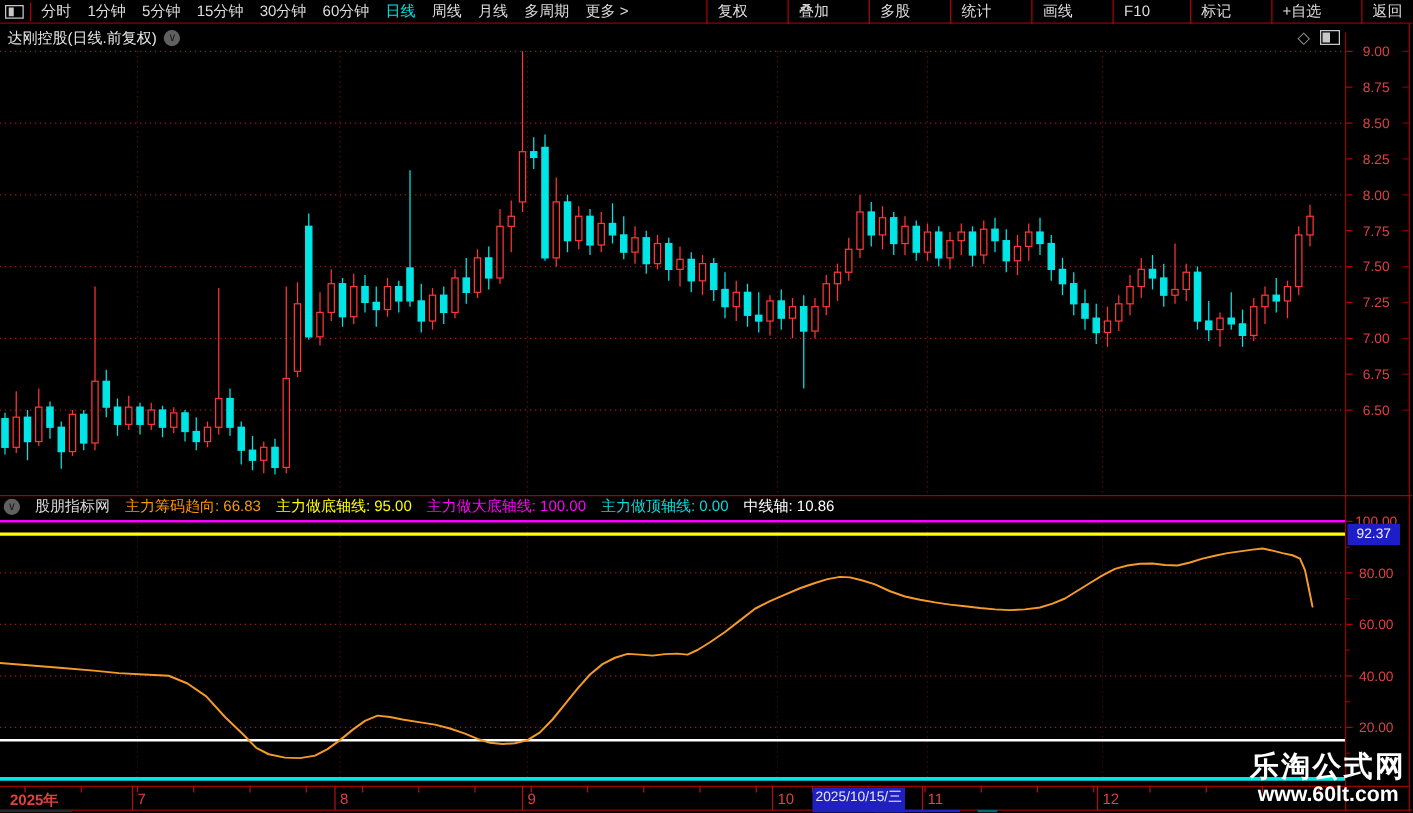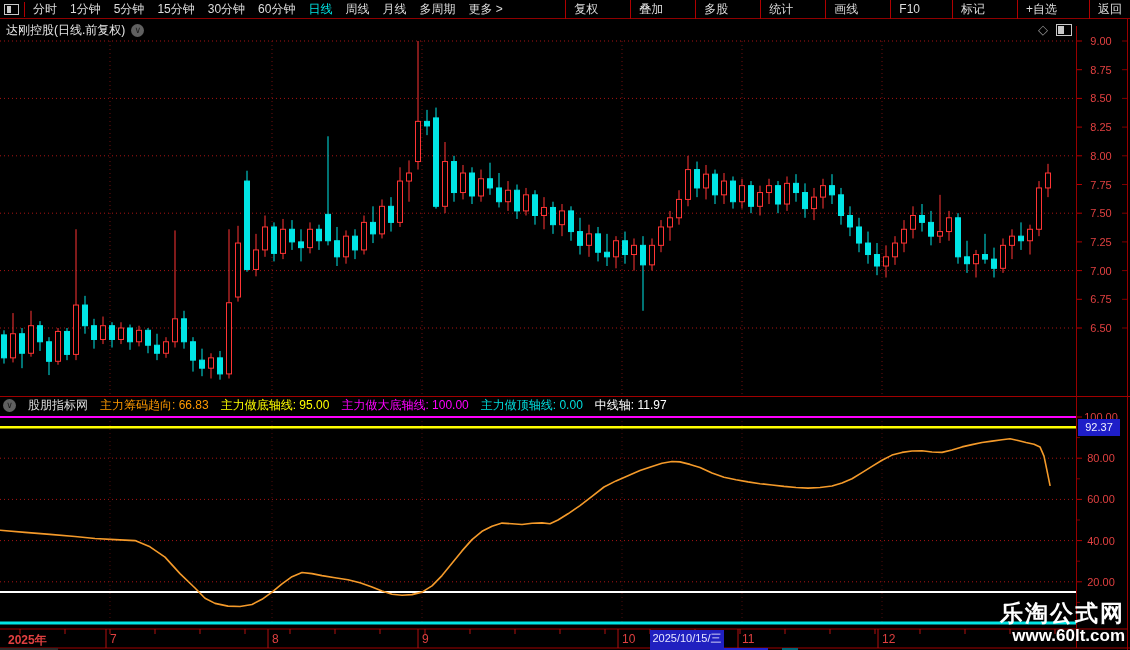"中线轴: 11.97" span.ind-field { text: 11.97 -> 10.86 }
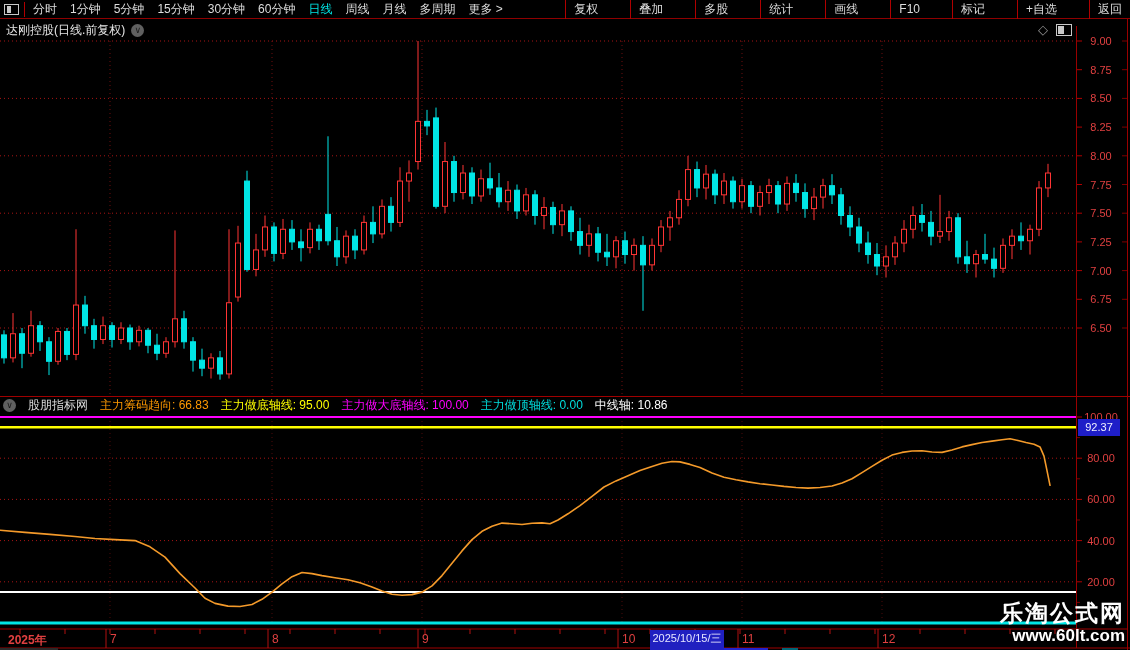"乐淘公式网" .watermark { text-align: right -> center }
